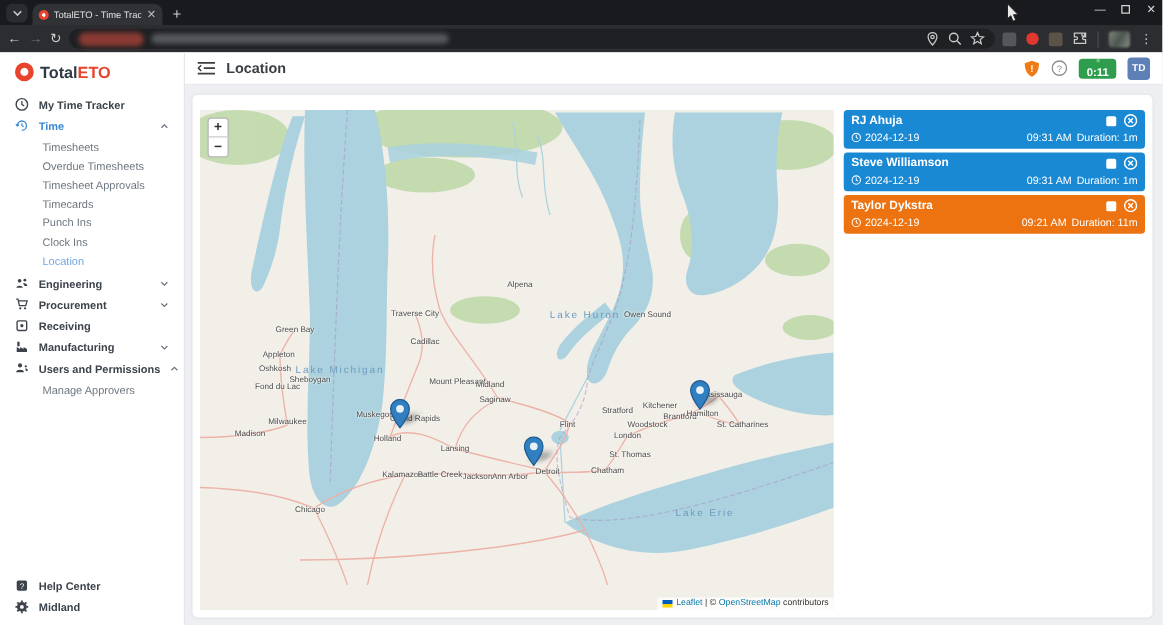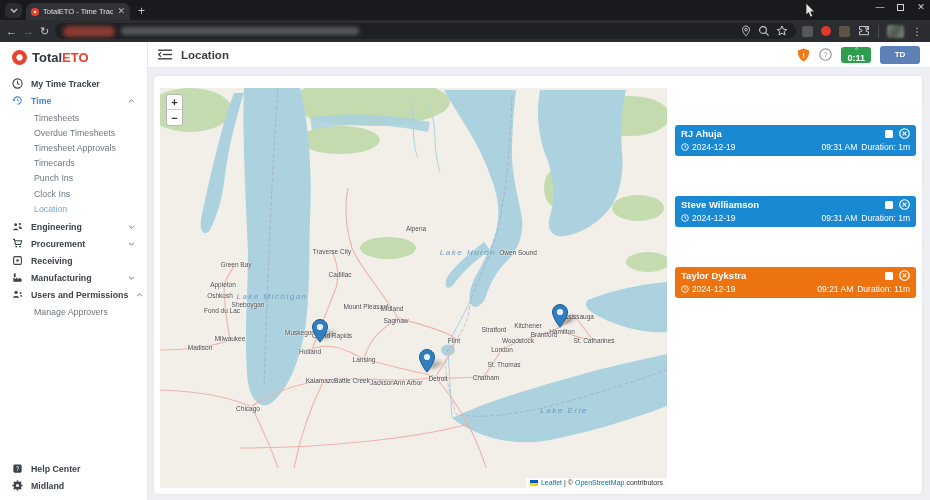"TD" .avatar { width: 40px -> 18px }
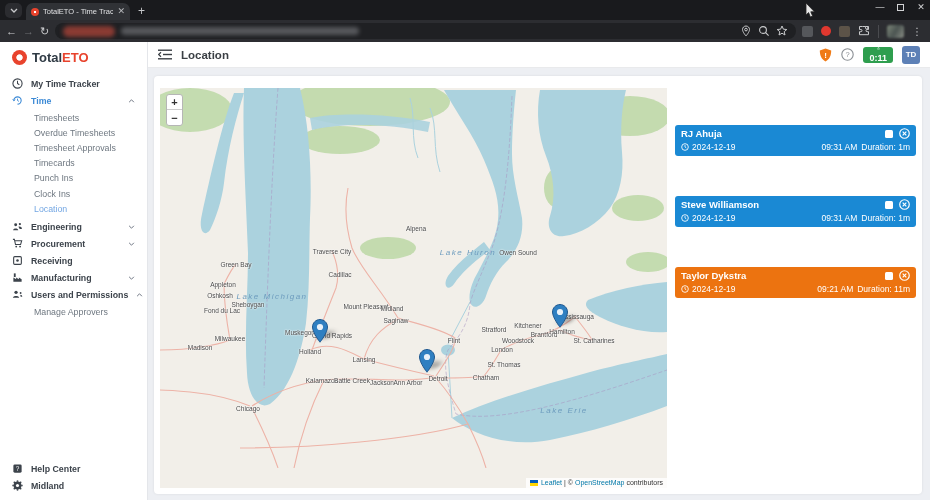"RJ Ahuja" .tcard { margin-top: 37px -> none }
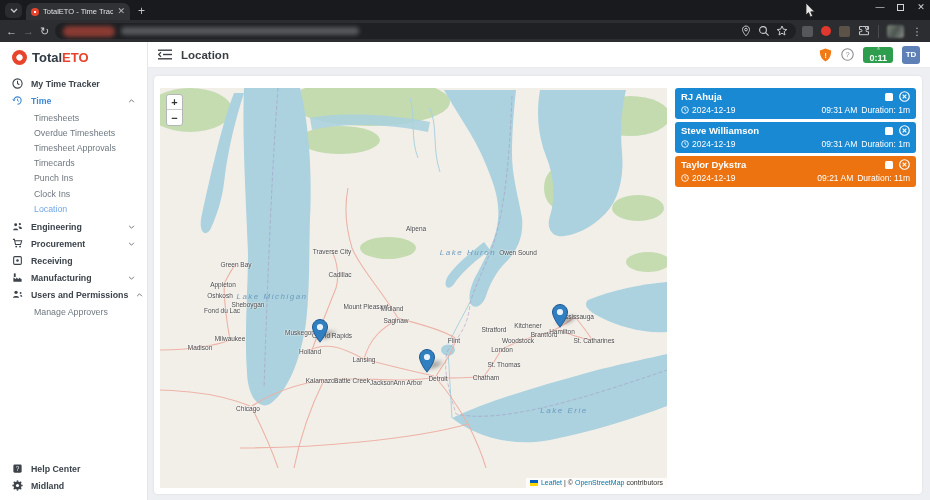"Lake Huron" .maplabel.water { font-style: italic -> none }
